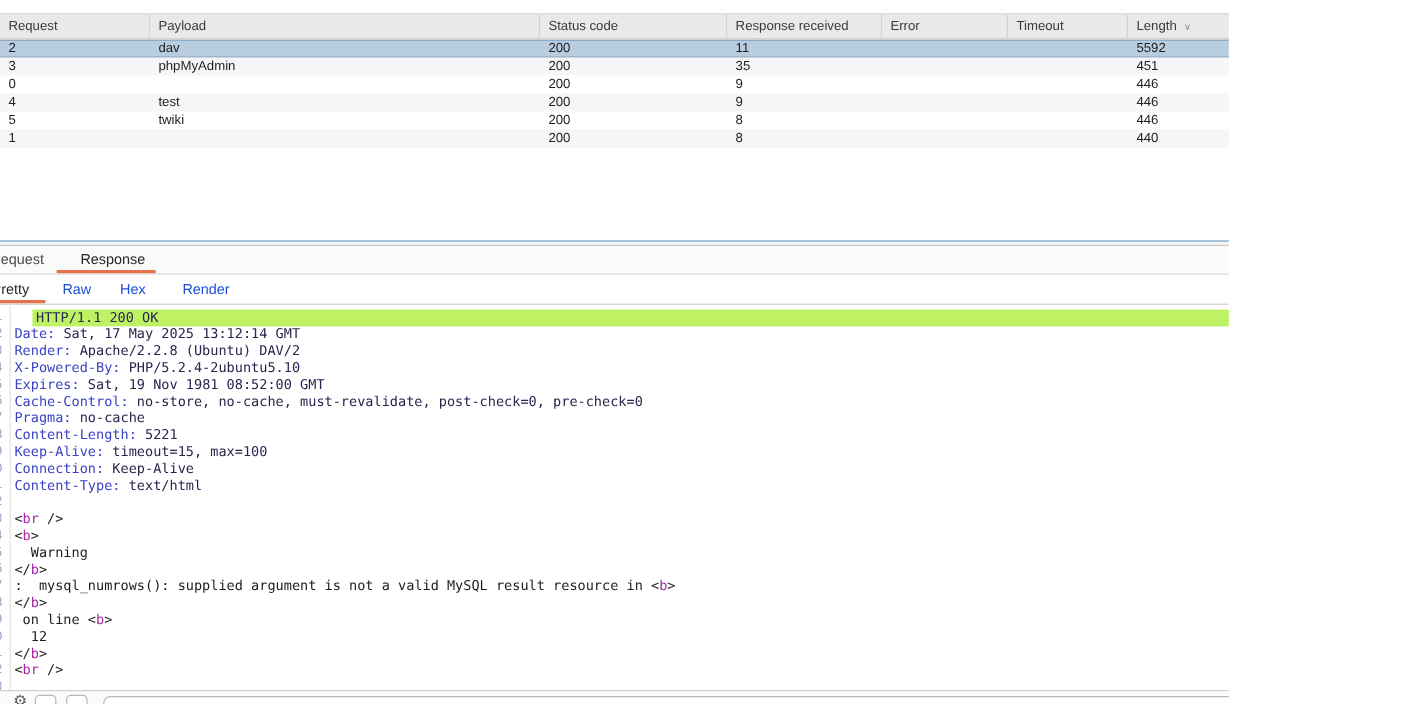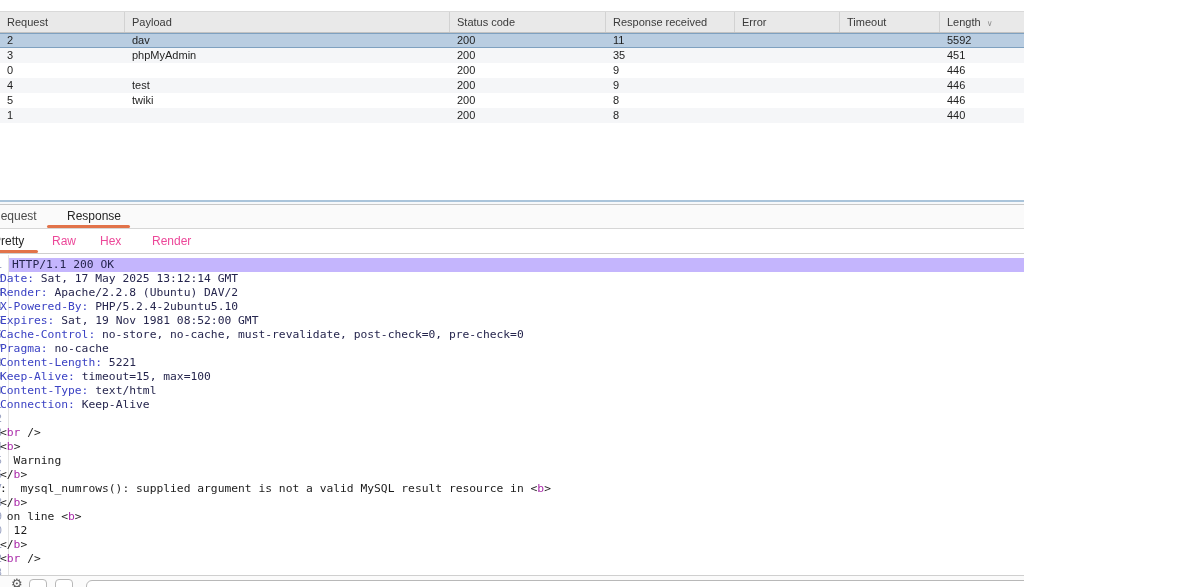"Raw" .vtab { color: #ec4899 -> #1d4ed8 }
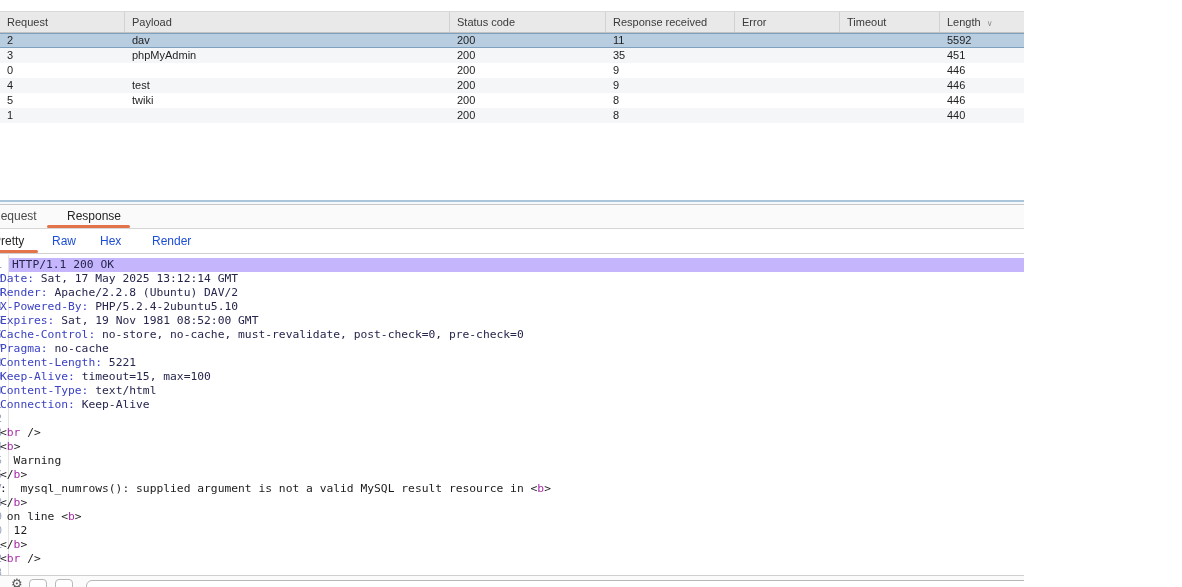"HTTP/1.1 200 OK" .eline.caret { background: #c4b5fd -> #bef264; margin-left: 9px -> 27px }
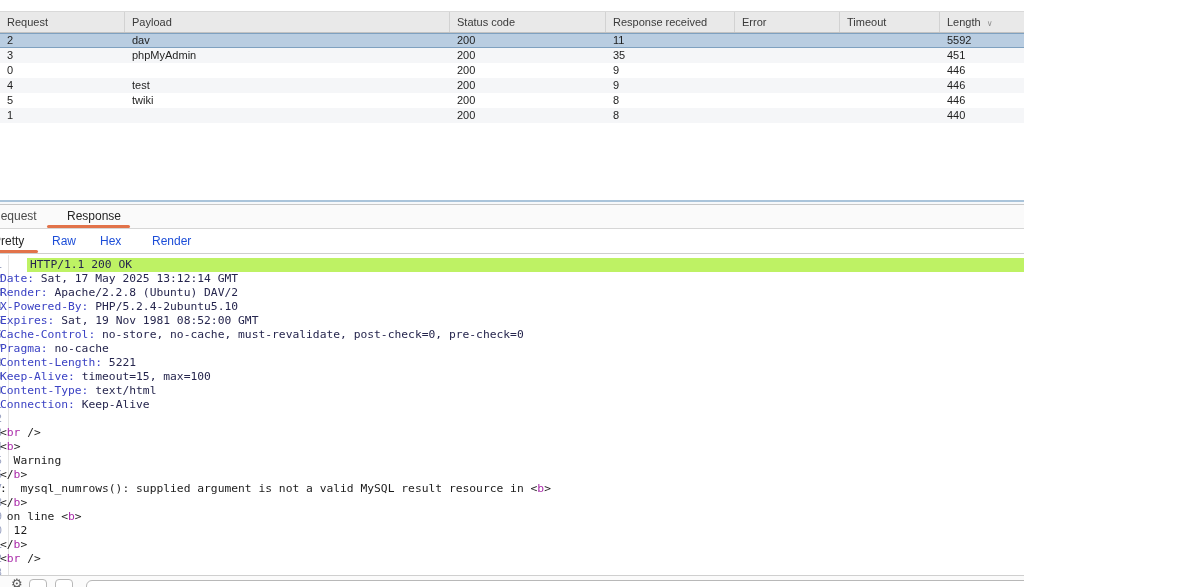"Date: Sat, 17 May 2025" .eline { padding-left: none -> 12px }
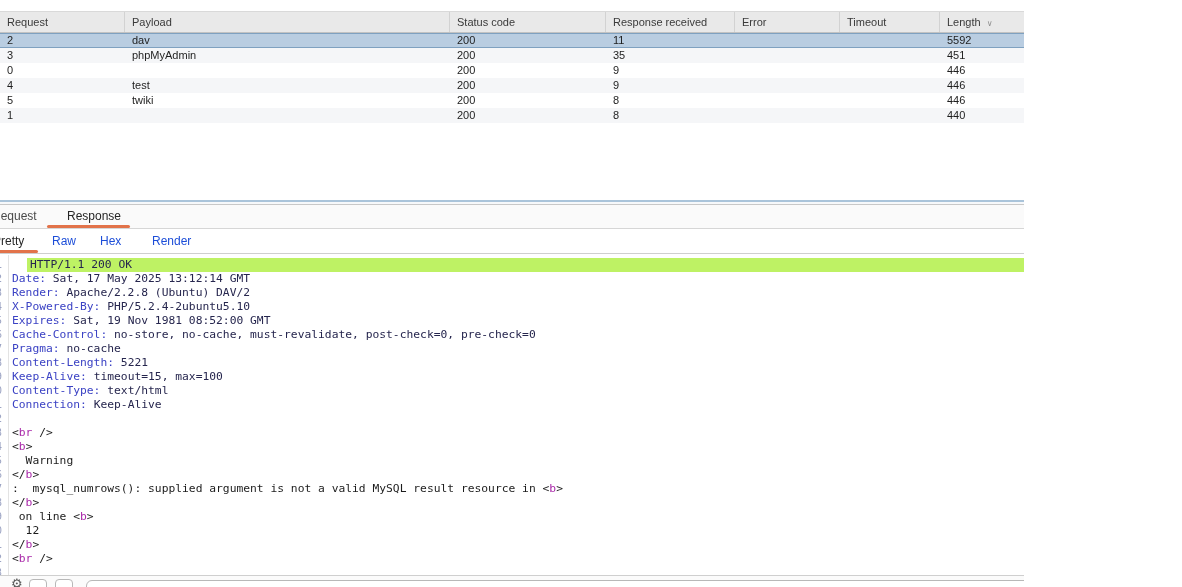"Content-Type: text/html" div.eline { order: before "Connection: Keep-Alive" -> after "Connection: Keep-Alive" }
